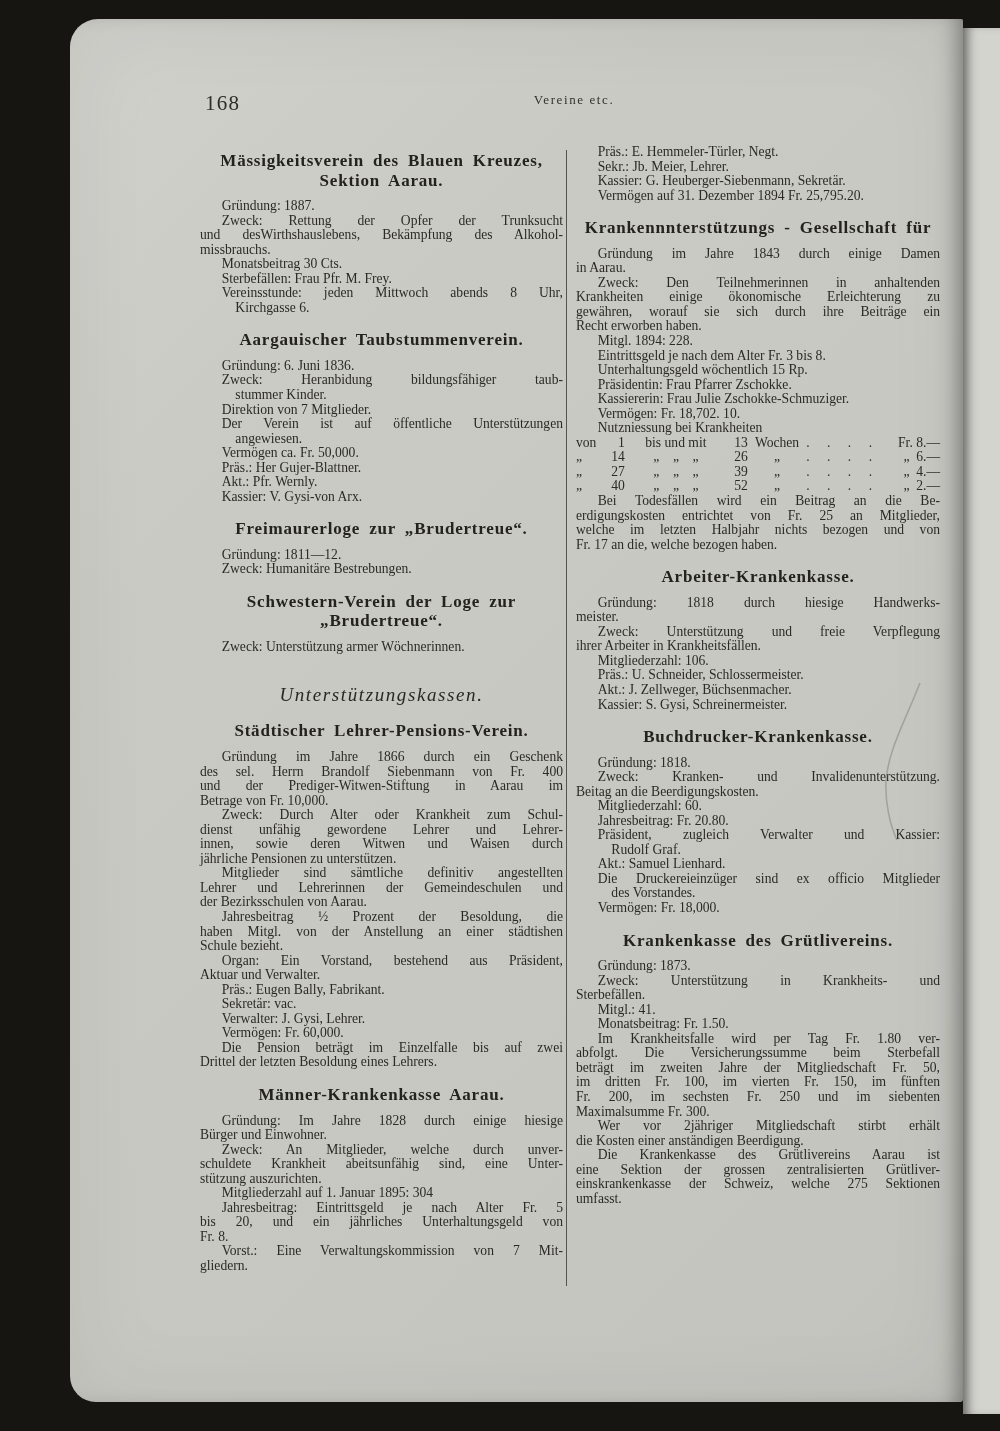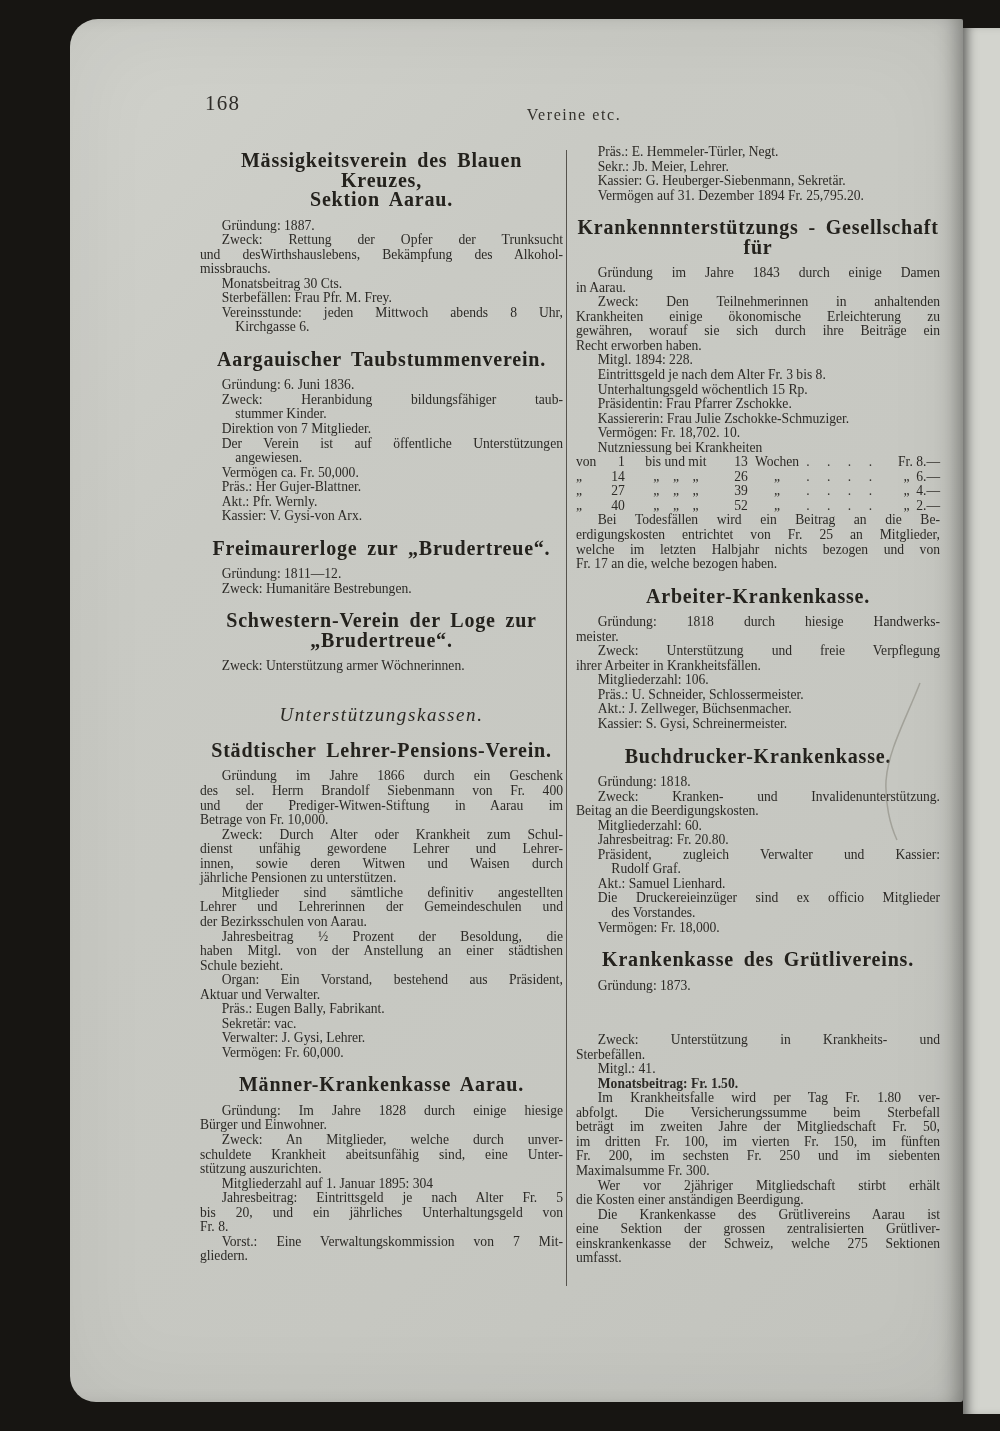"Vereine etc." .runhead { font-size: 16px -> 13px; top: 87px -> 73px }
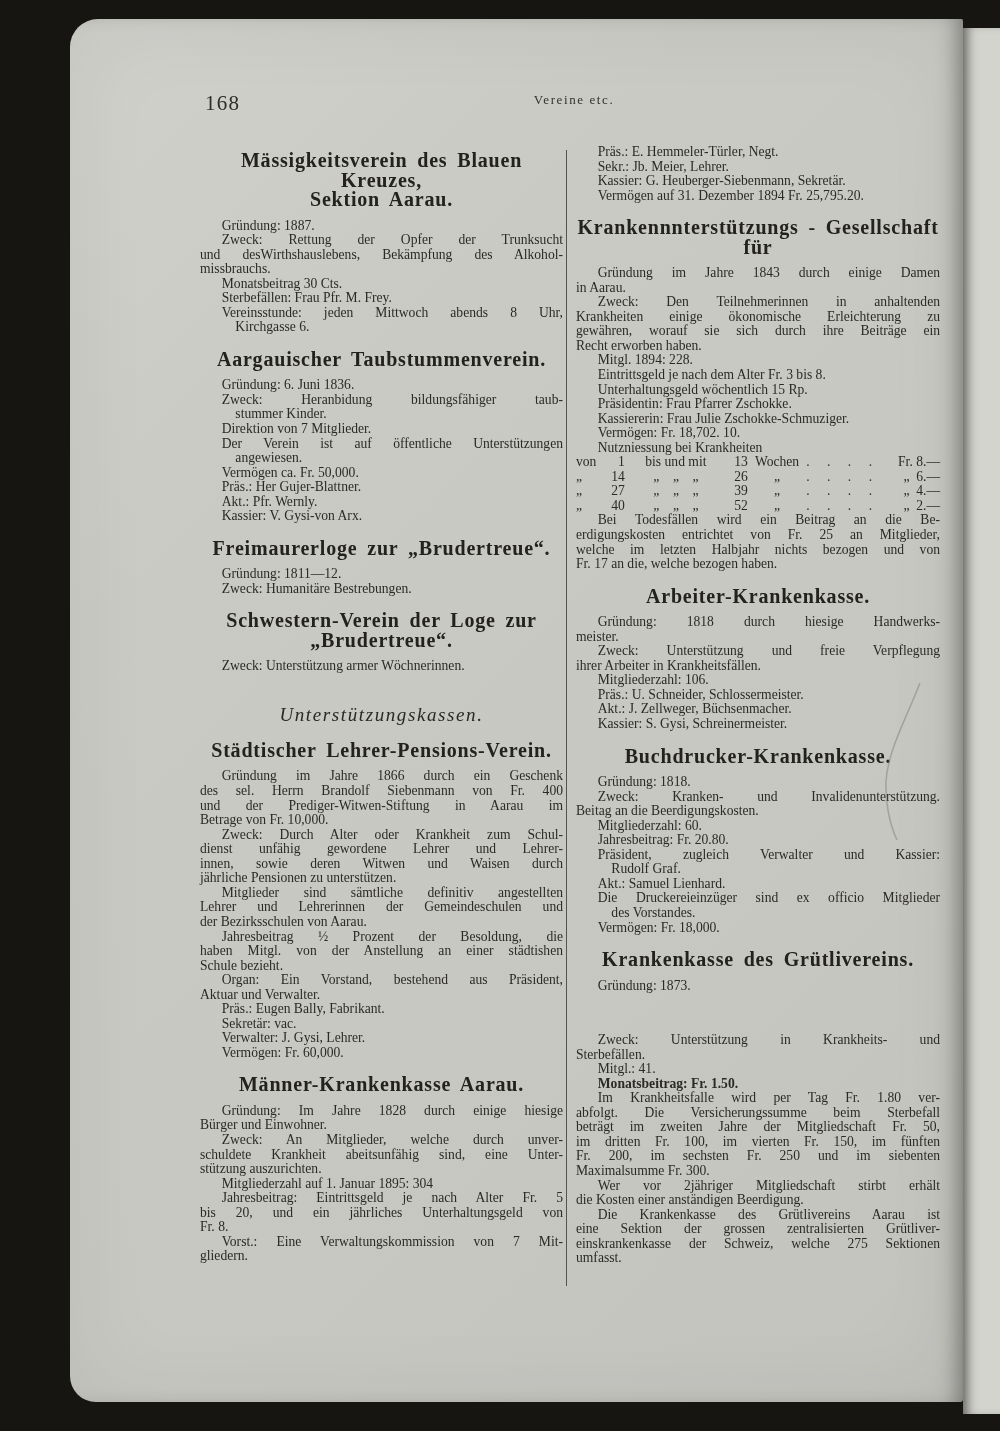"Mässigkeitsverein des Blauen Kreuzes," .blk.h { font-size: 20px -> 17px }
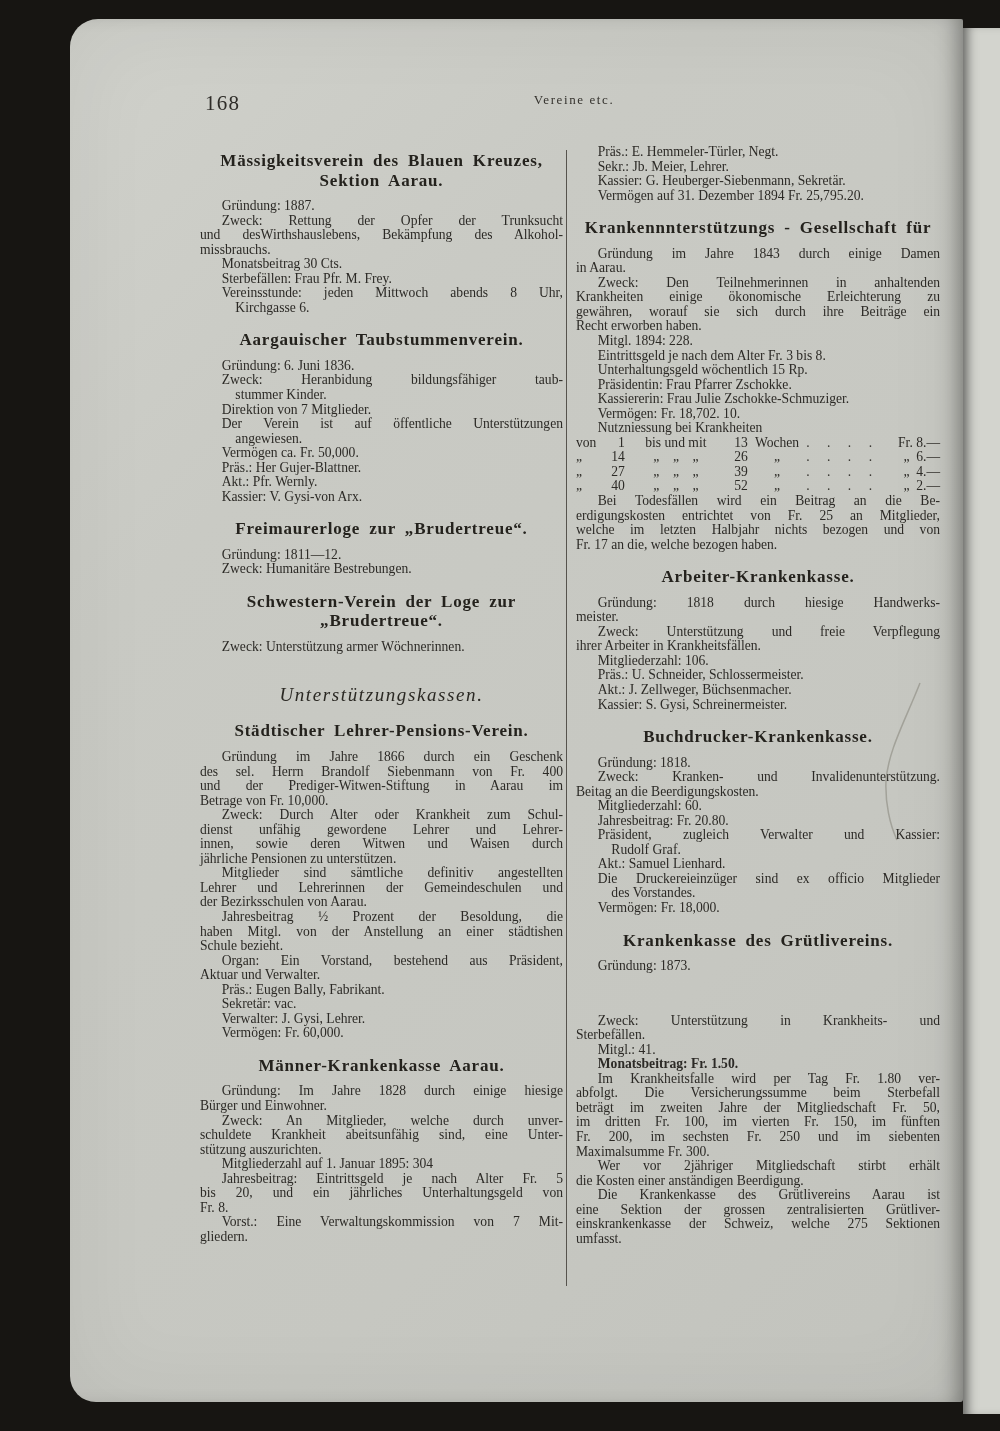"Zweck: Unterstützung in Krankheits- und" div.ln { margin-top: 40px -> none }
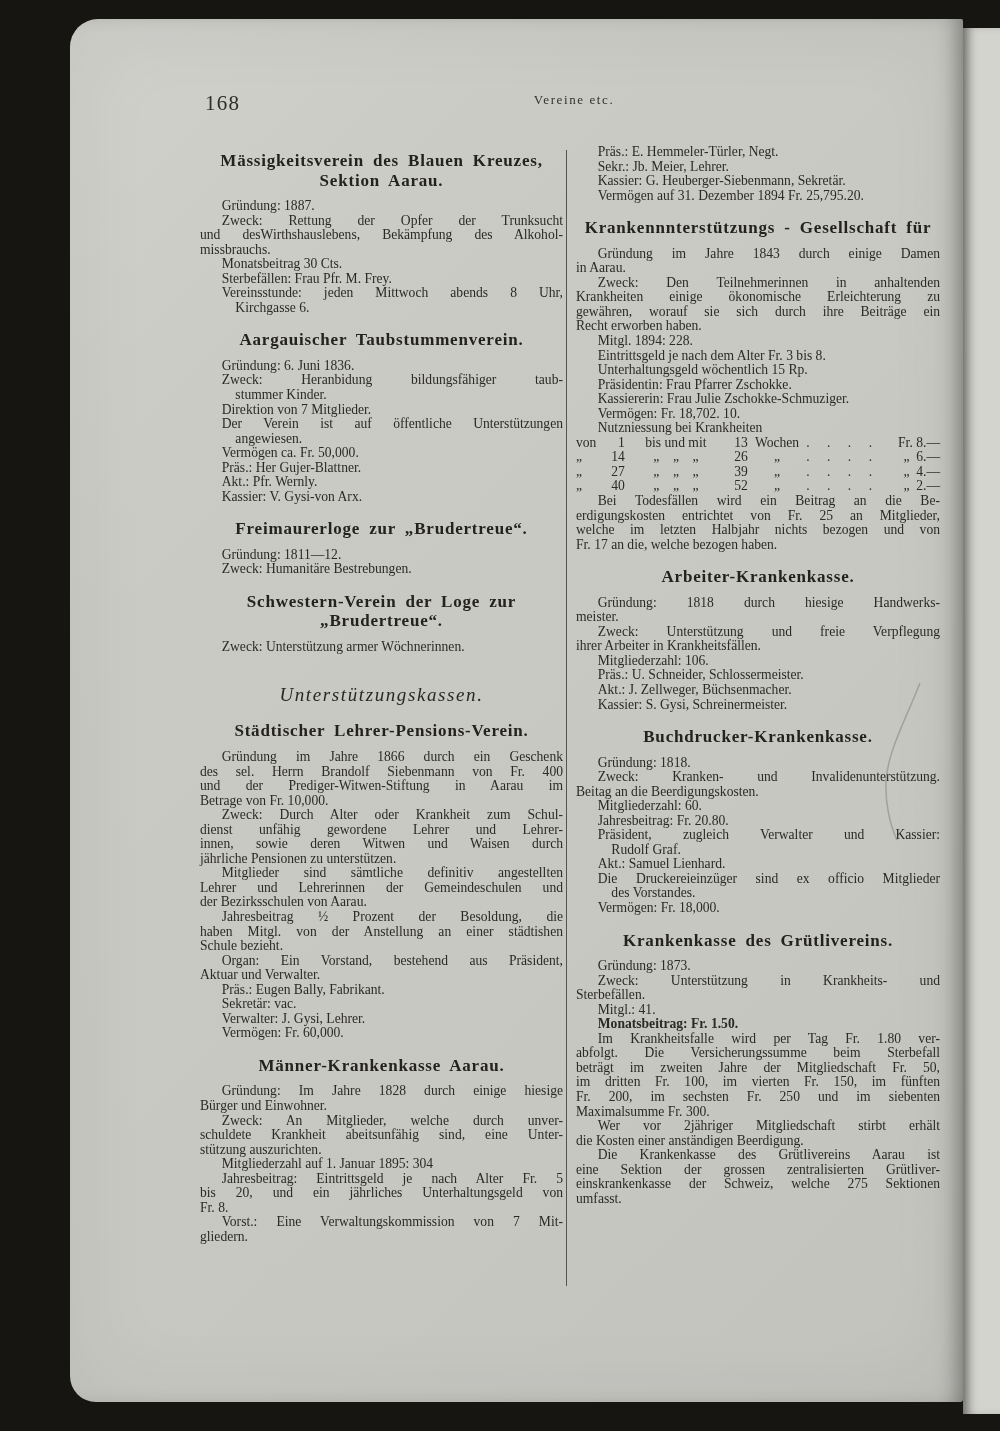"Monatsbeitrag: Fr. 1.50." div.ln { font-weight: bold -> none }
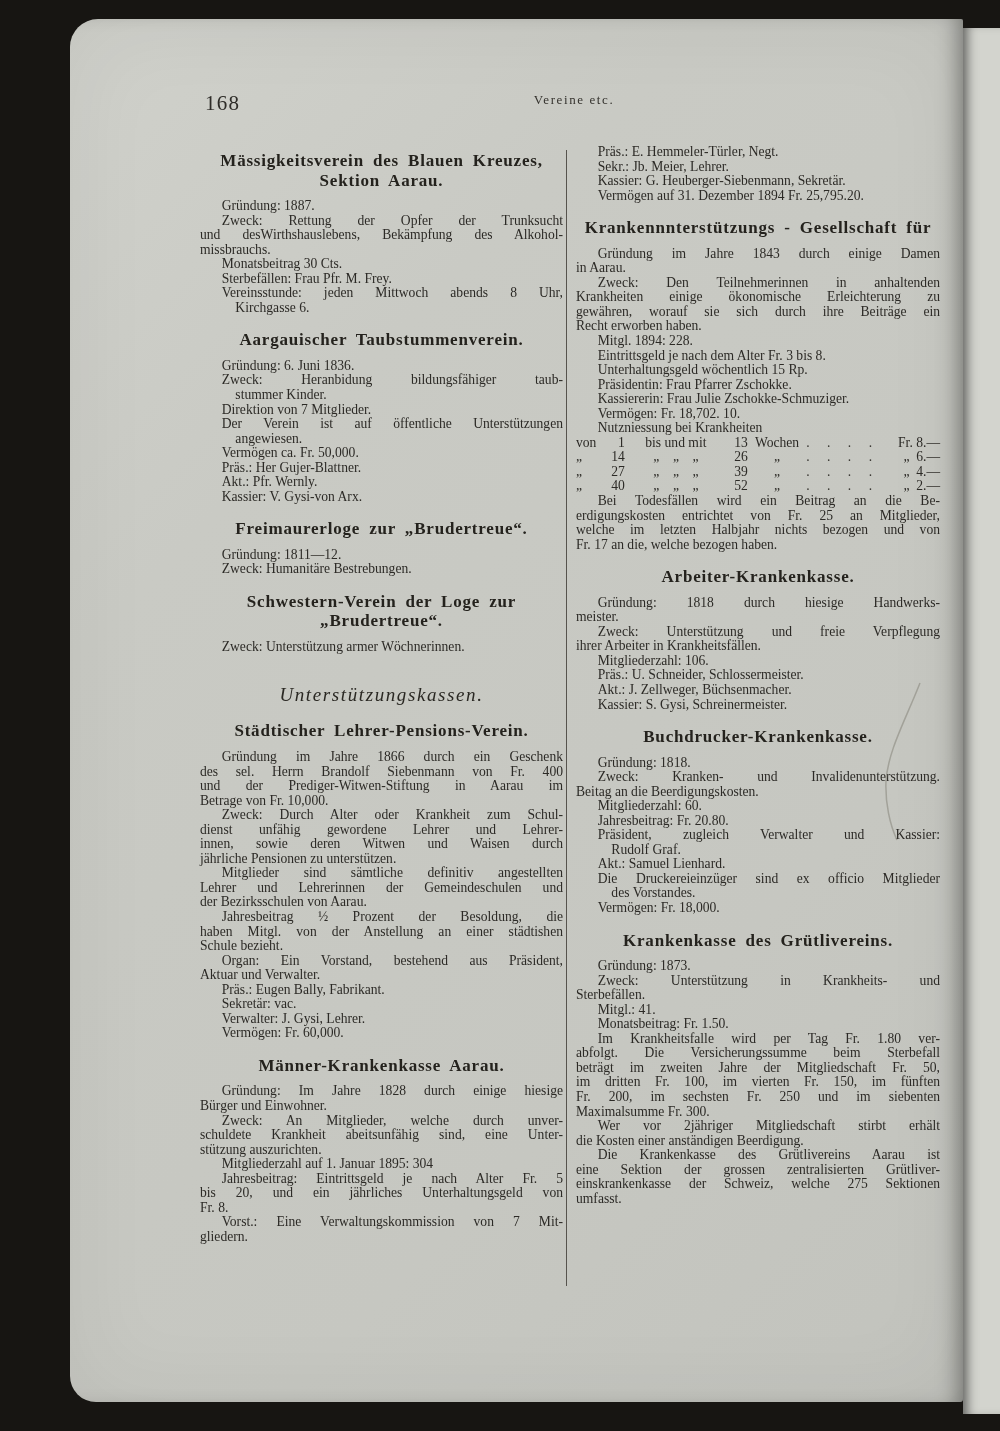"Die Pension beträgt im Einzelfalle" div.blk { html: none -> <div> <div>Die Pension beträgt im Einzelfalle bis auf zwei</div> <div>Drittel der letzten Besoldung eines Lehrers.</div> </div> }
